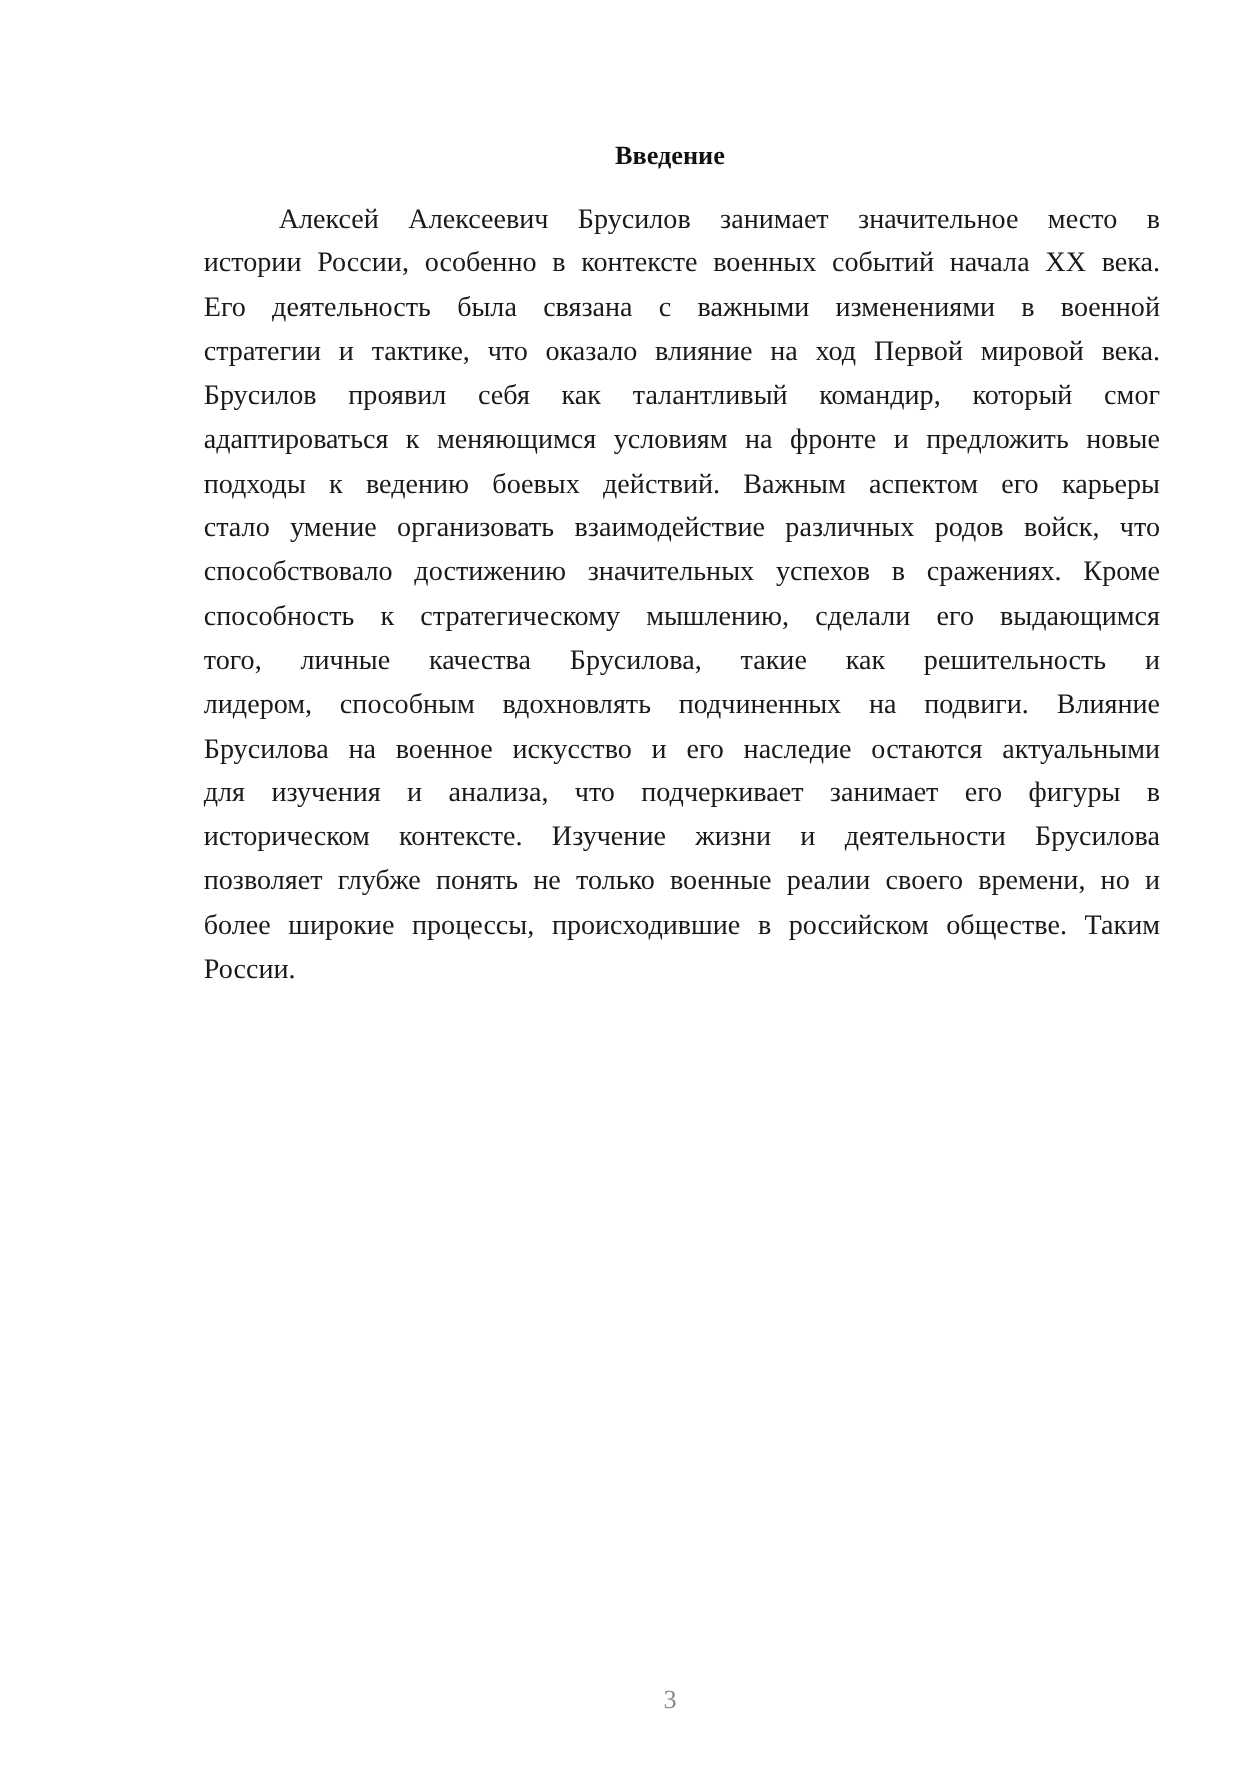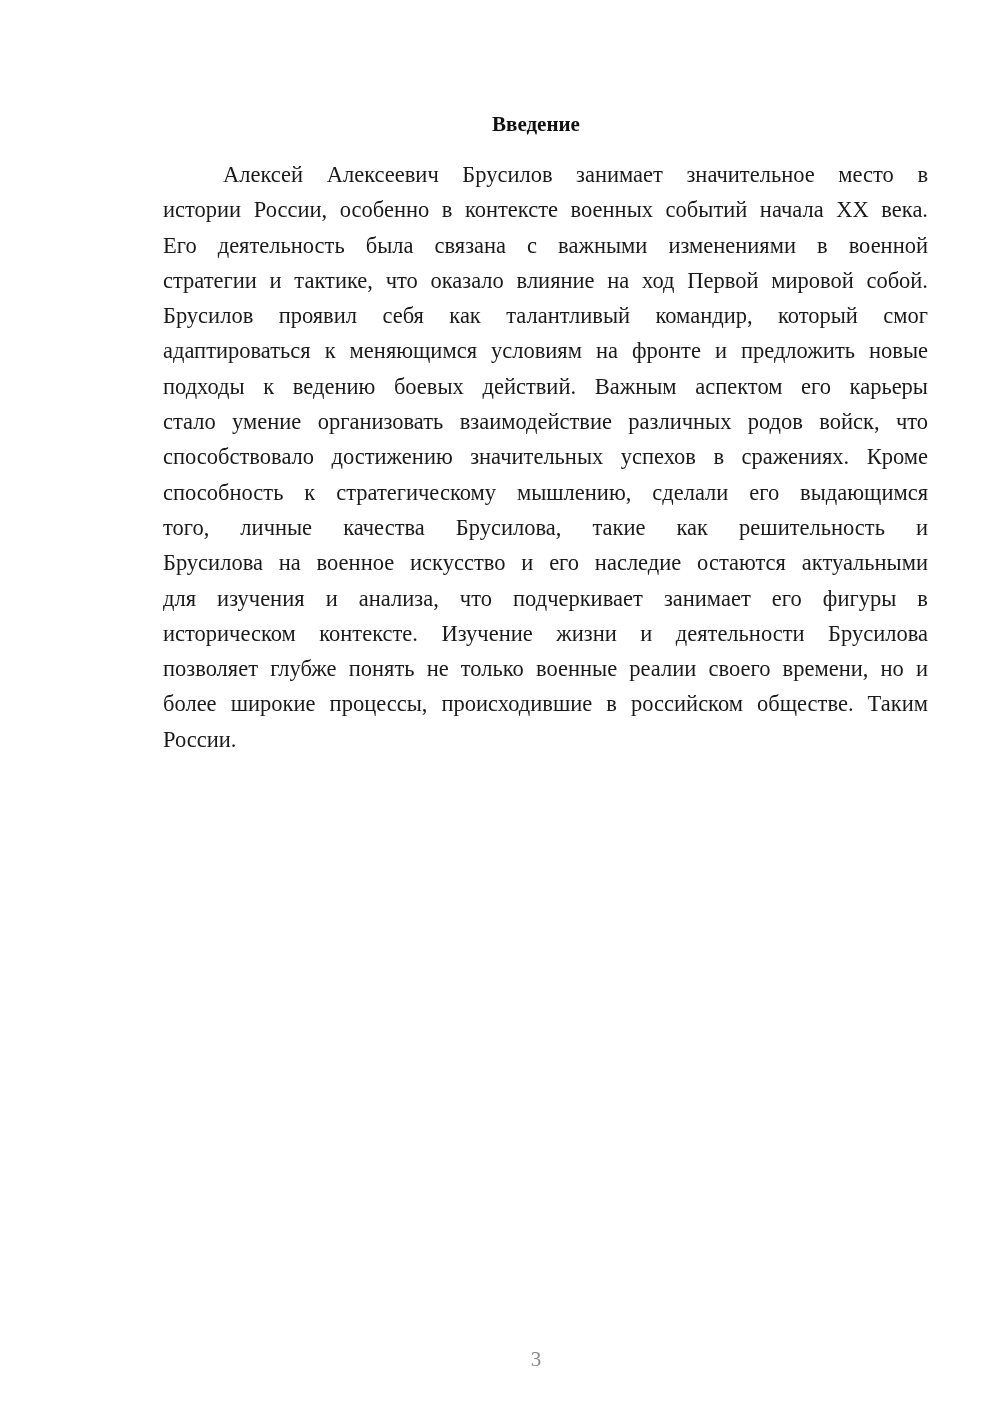"стратегии и тактике, что оказало" span.line { text: собой -> века }
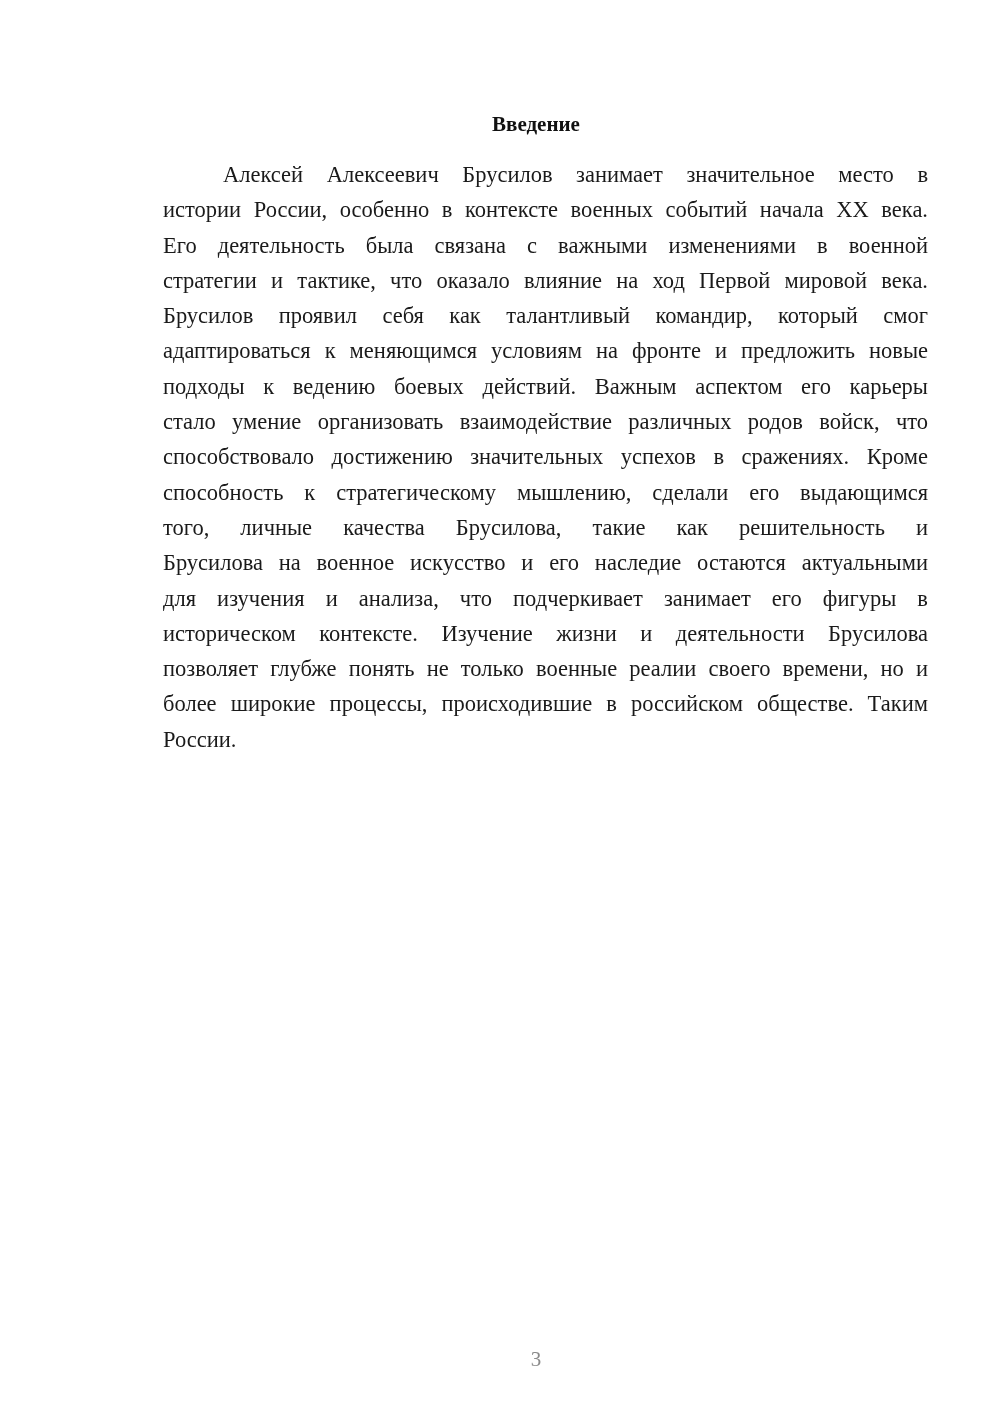"лидером, способным вдохновлять" span.line { html: none -> <span>лидером, способным вдохновлять подчиненных на подвиги. Влияние</span> }
